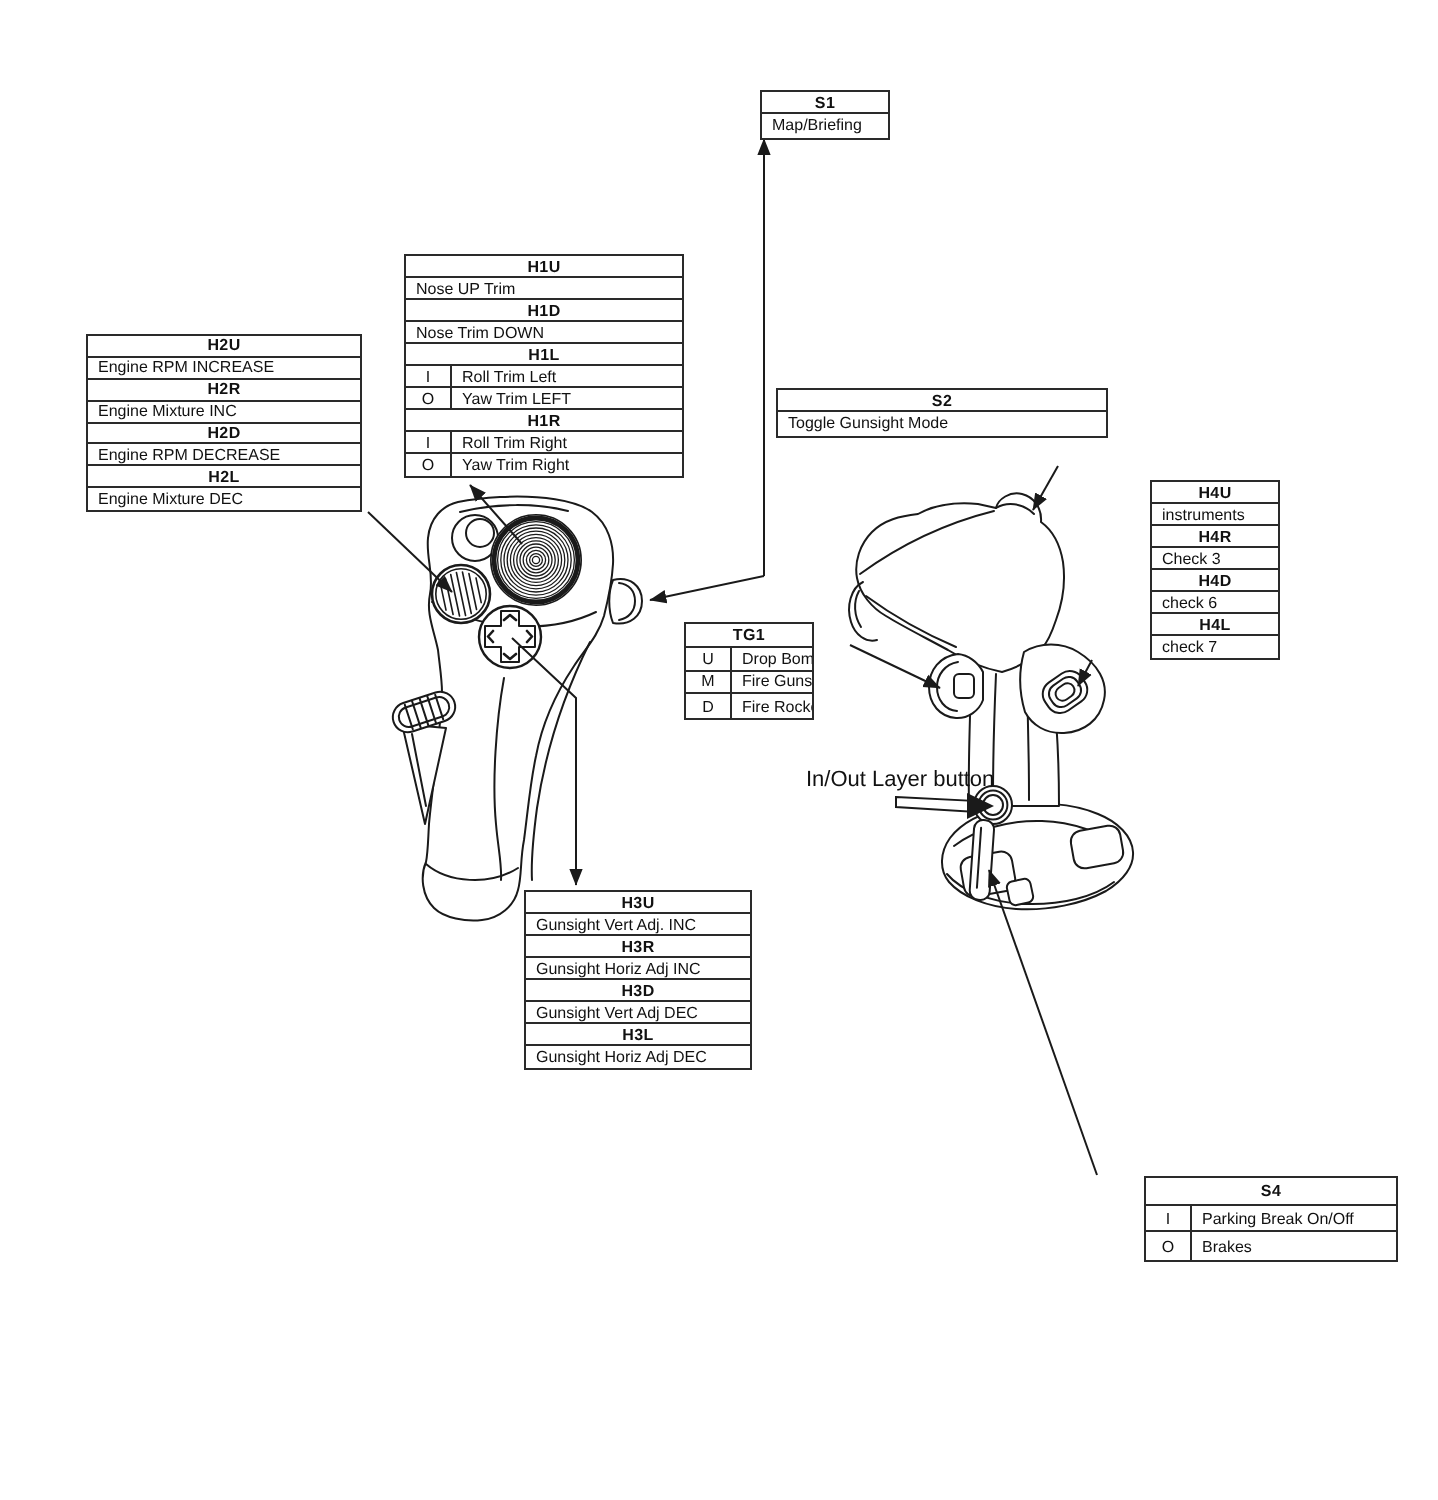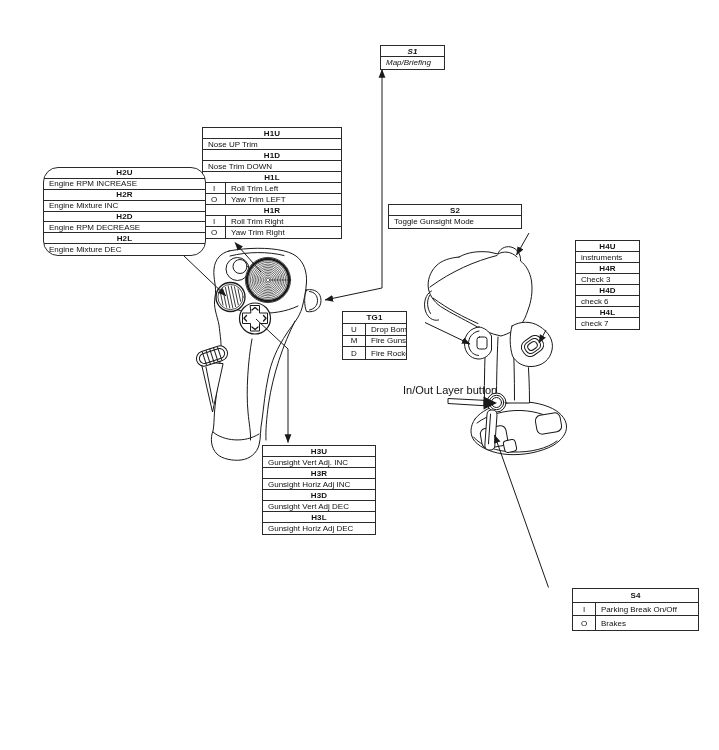"S1" div.tbl { font-style: italic -> none }
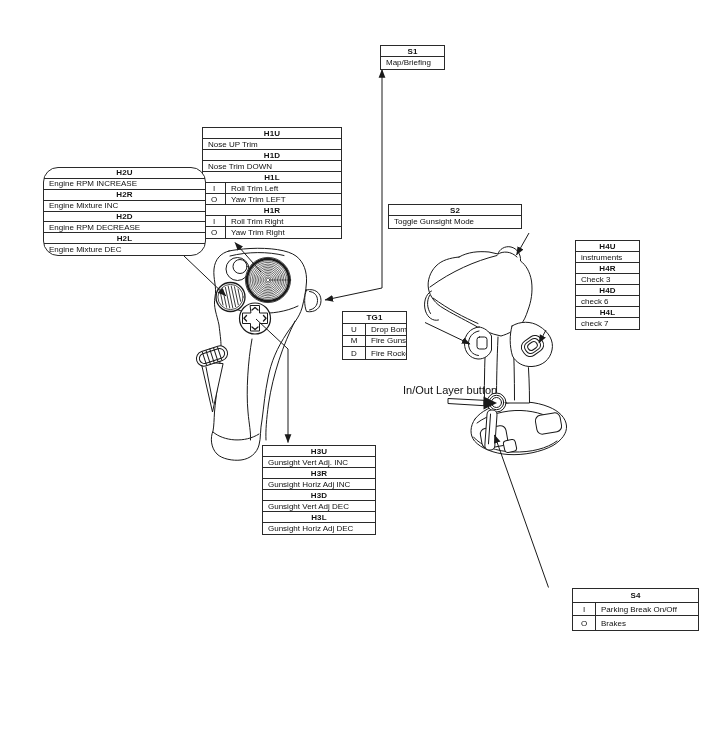"H2U" div.tbl { border-radius: 15px -> none; width: 163px -> 138px }
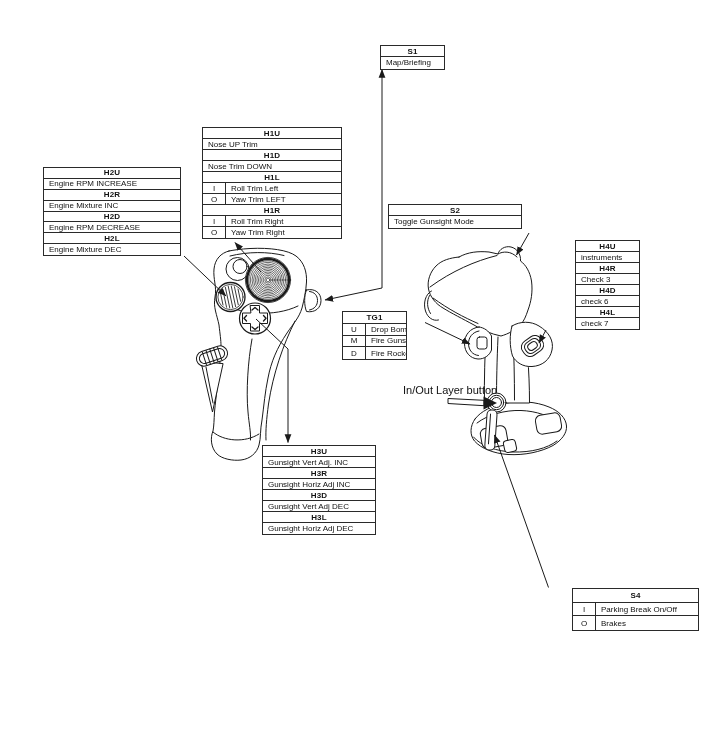"S2" div.tbl { top: 204px -> 194px; width: 134px -> 166px }
